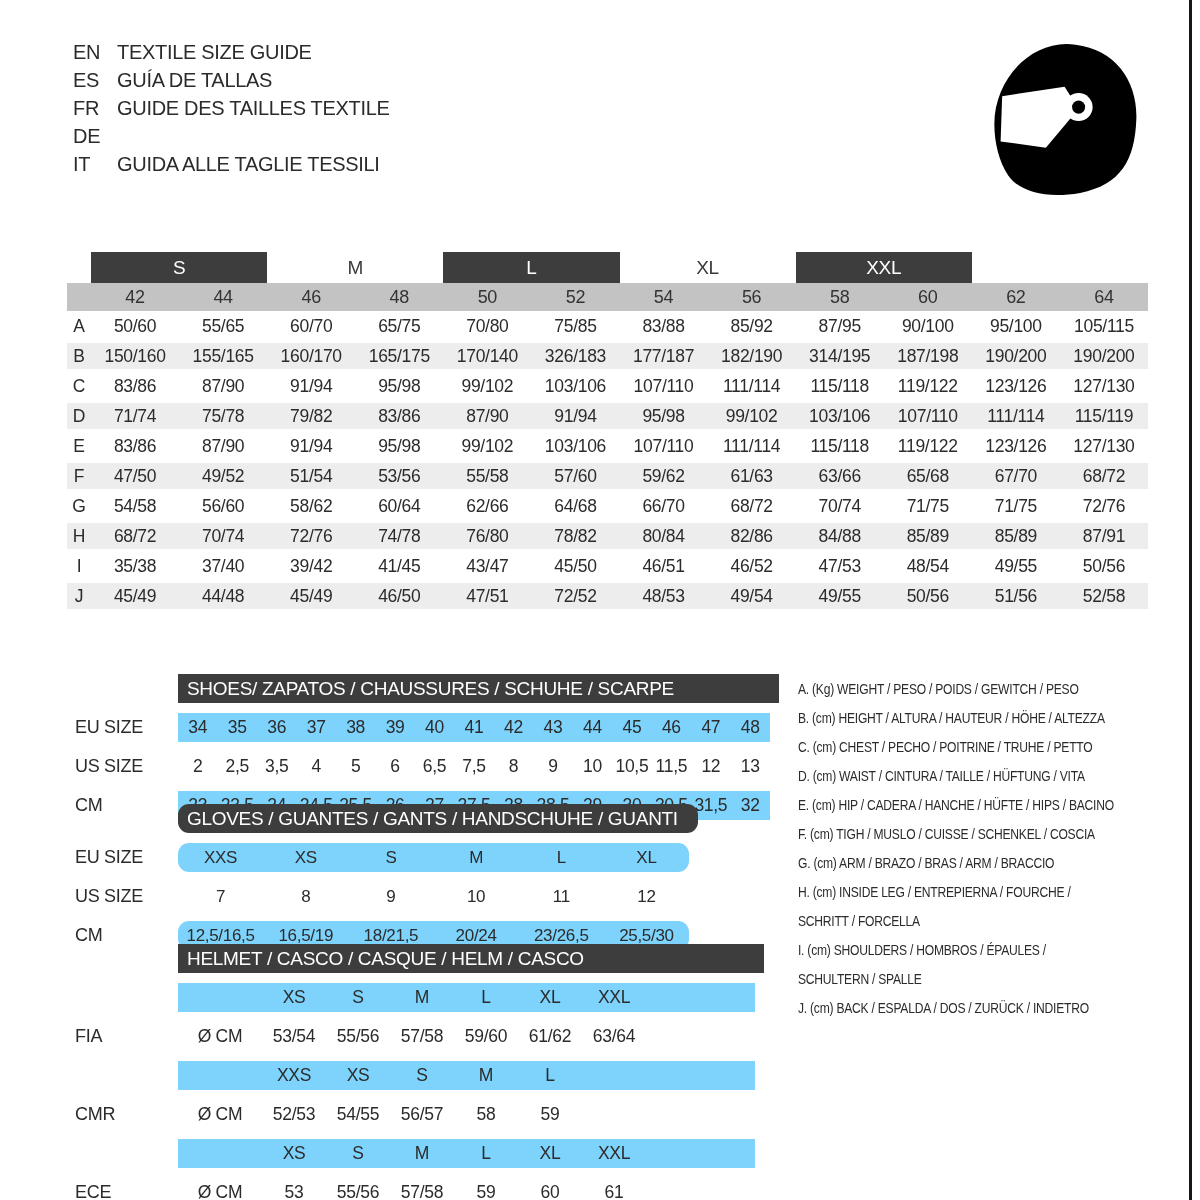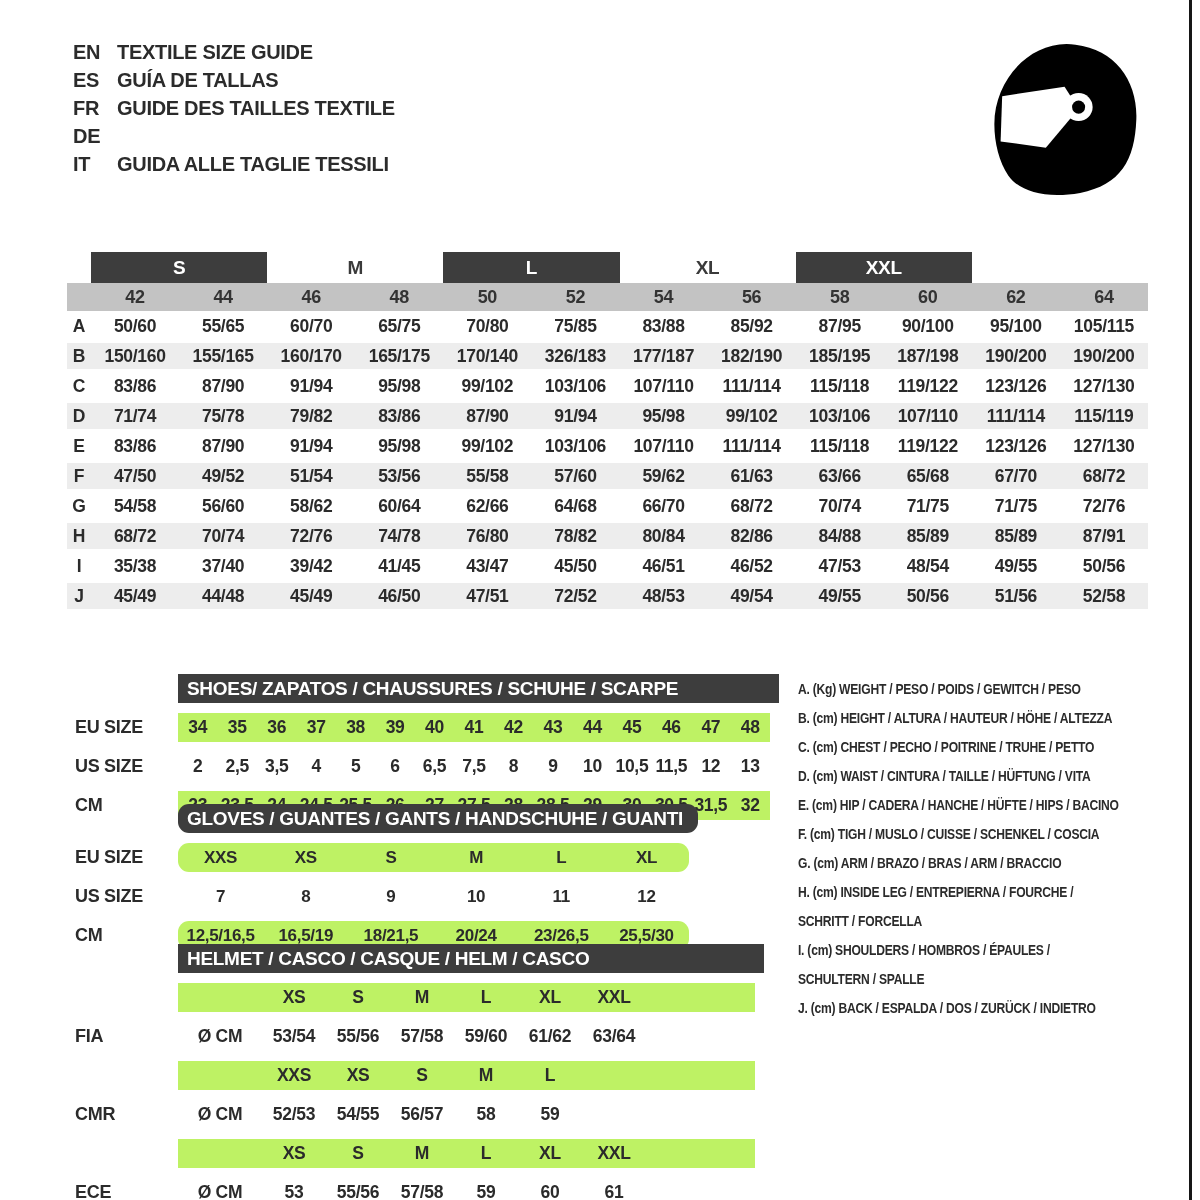"EN" .page { font-weight: 700 -> 400 }
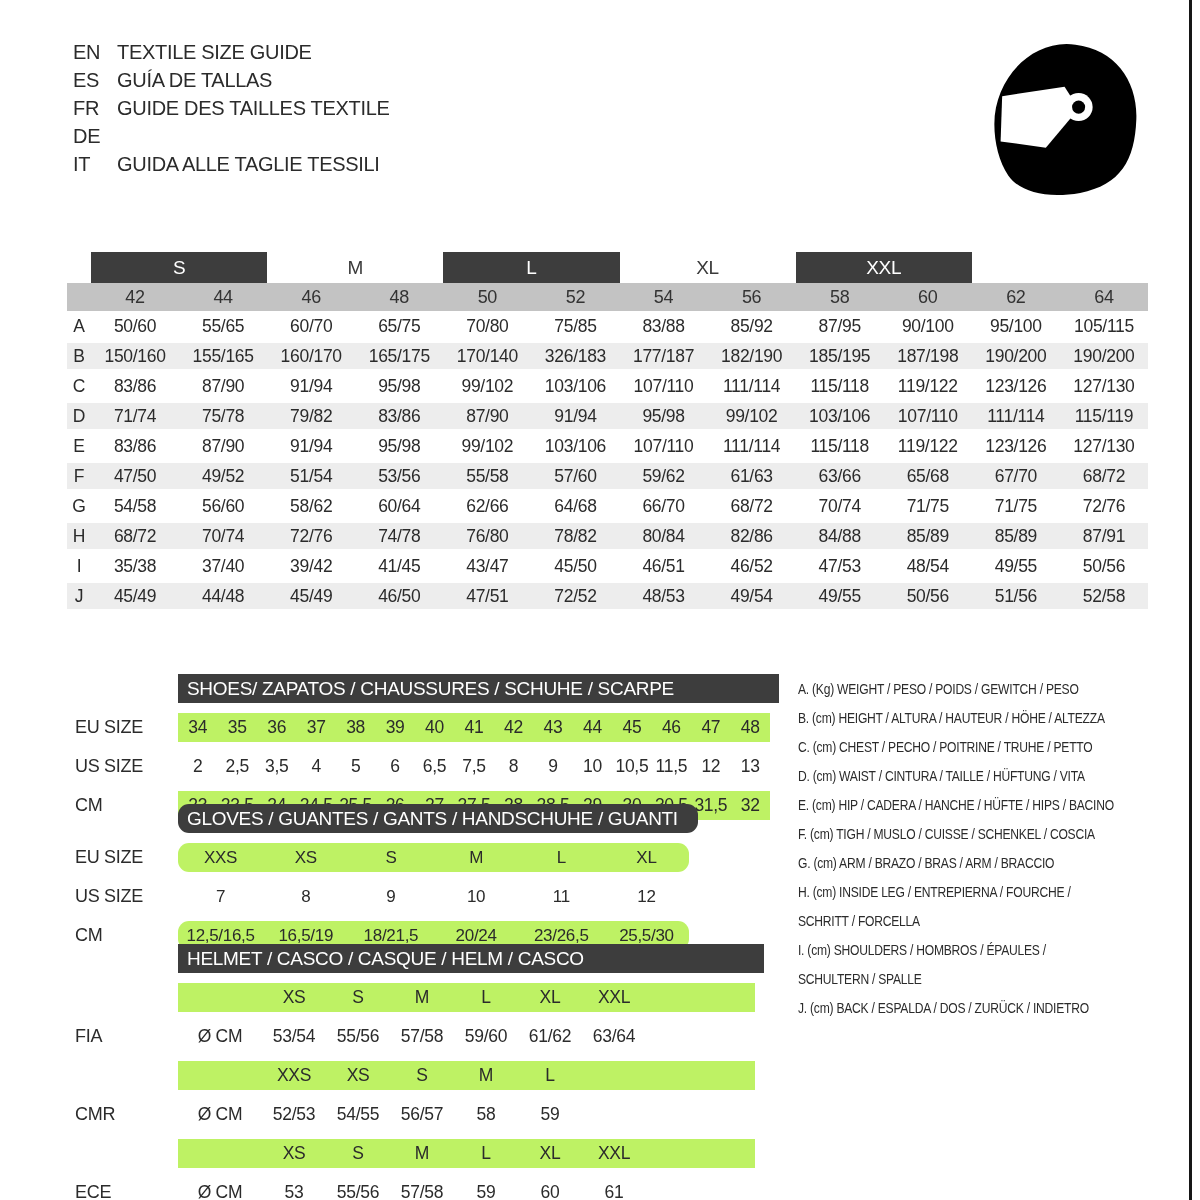"185/195" div.cell { text: 185/195 -> 314/195 }
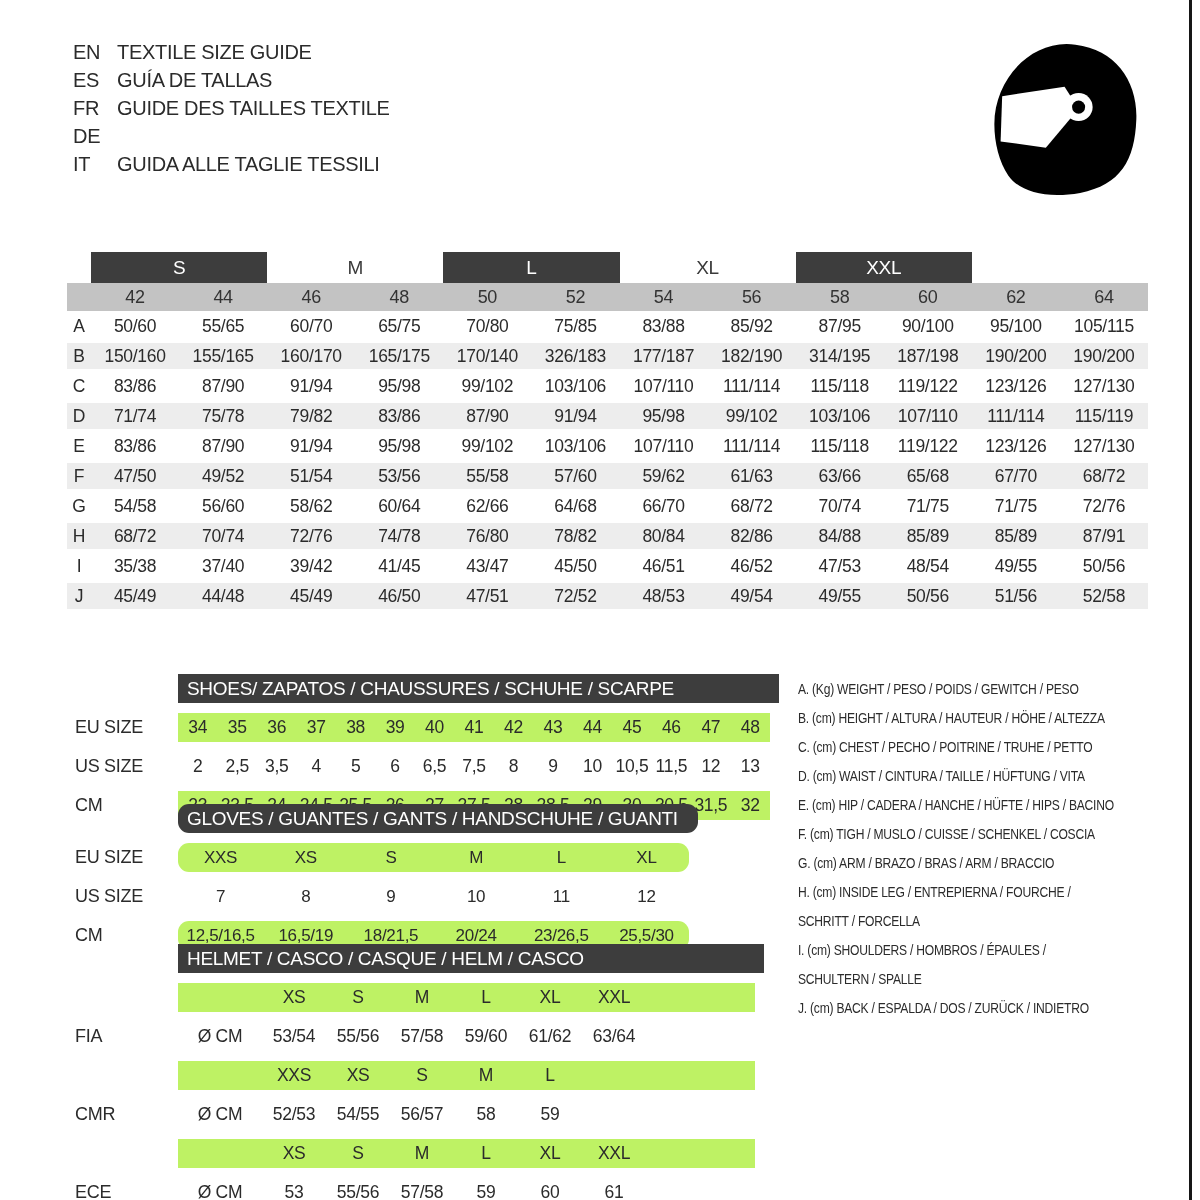"34" .cells.gray { background: #bef264 -> #7dd3fc }
